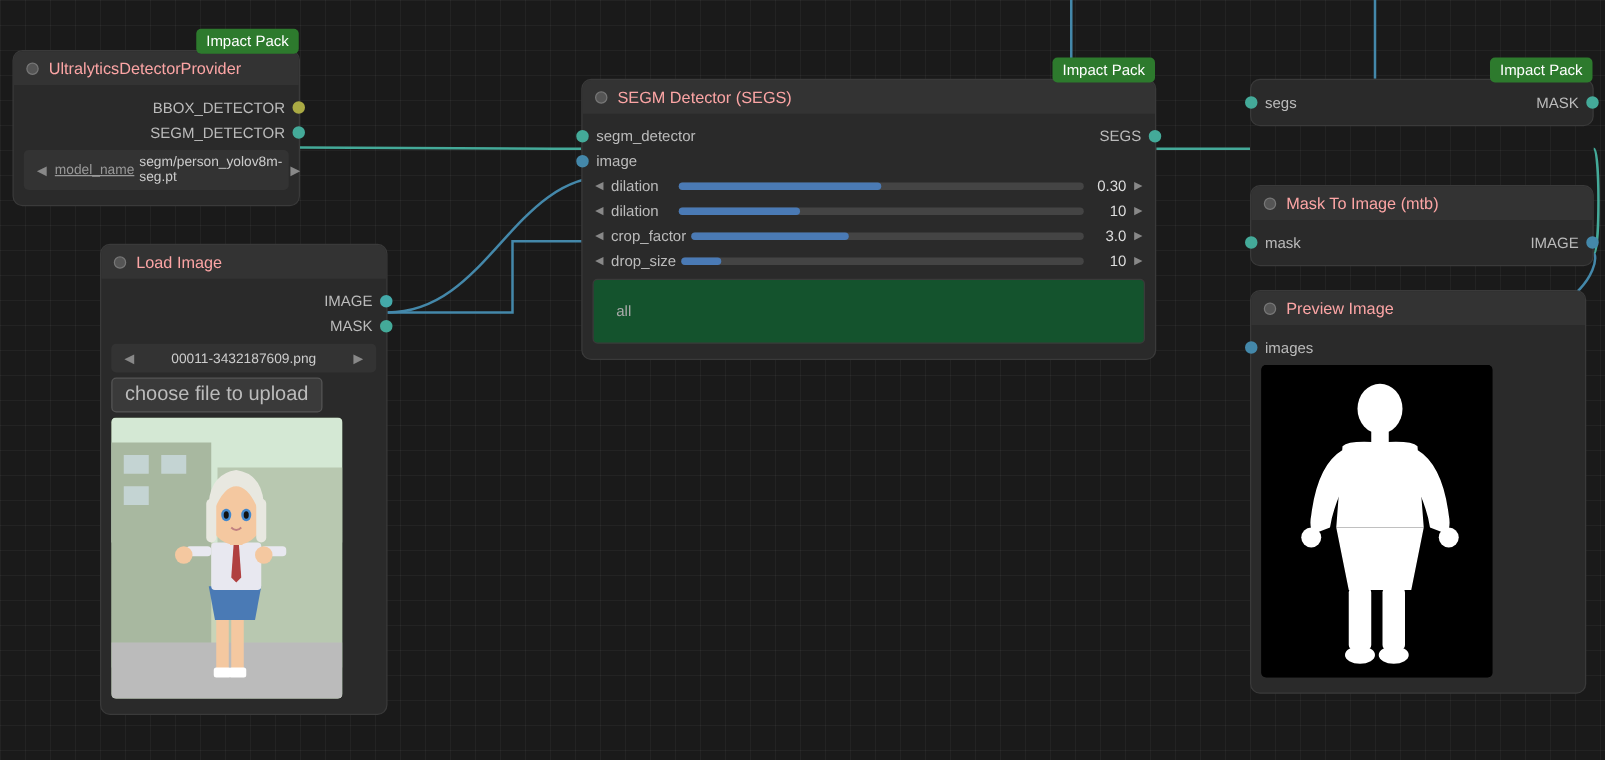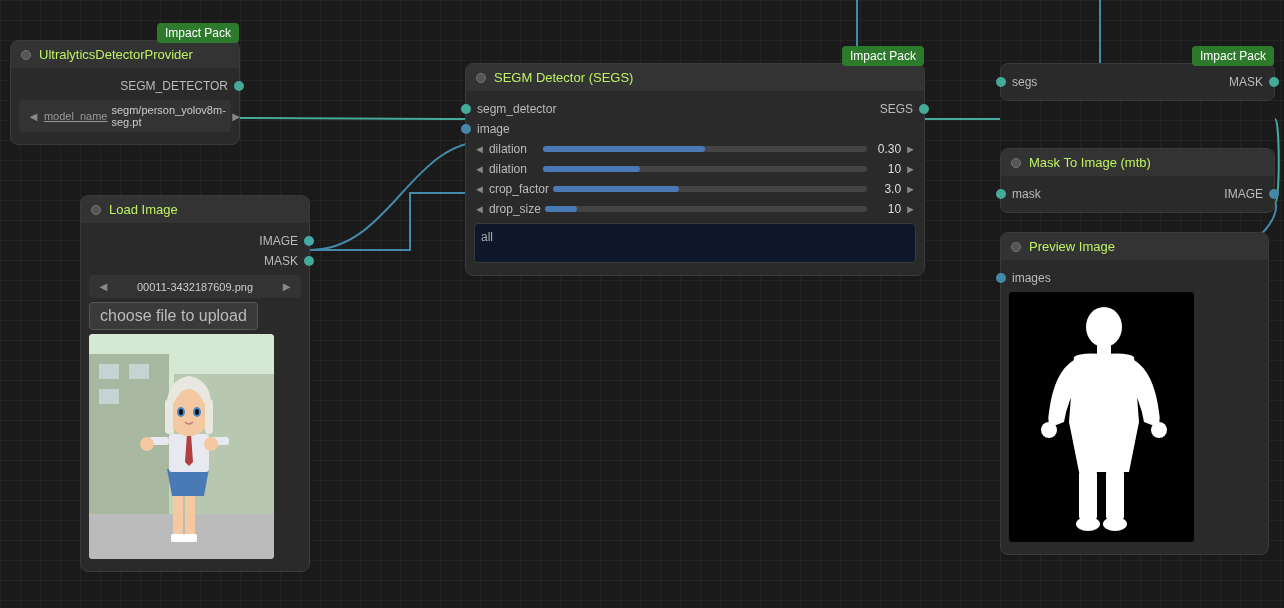"UltralyticsDetectorProvider" .node-title { color: #bef264 -> #fca5a5 }
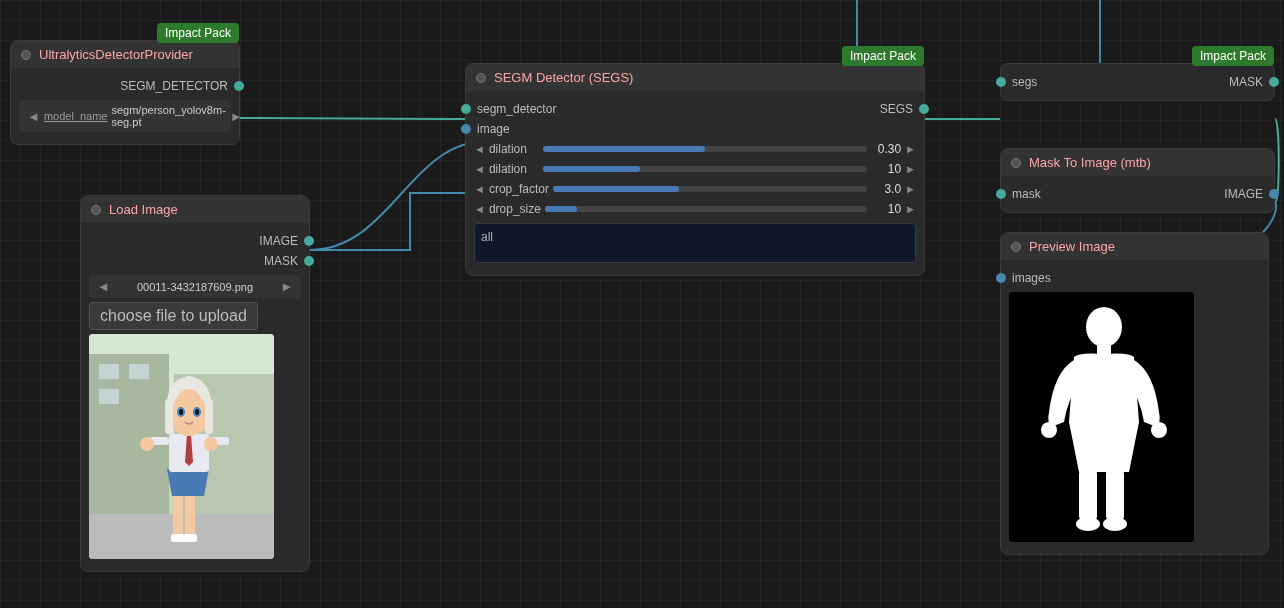"BBOX_DETECTOR" div.socket-row { html: none -> <div> <span>BBOX_DETECTOR</span> <div></div> </div> }
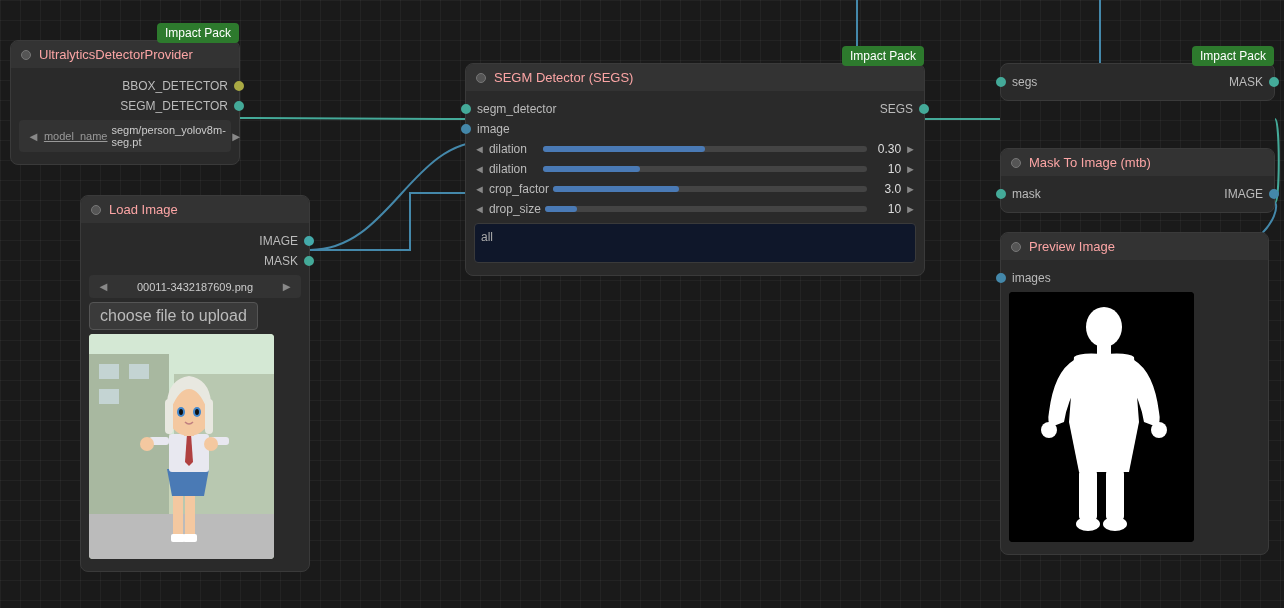"all" .text-area { background: #0f172a -> #14532d; padding: 6px -> 18px }
